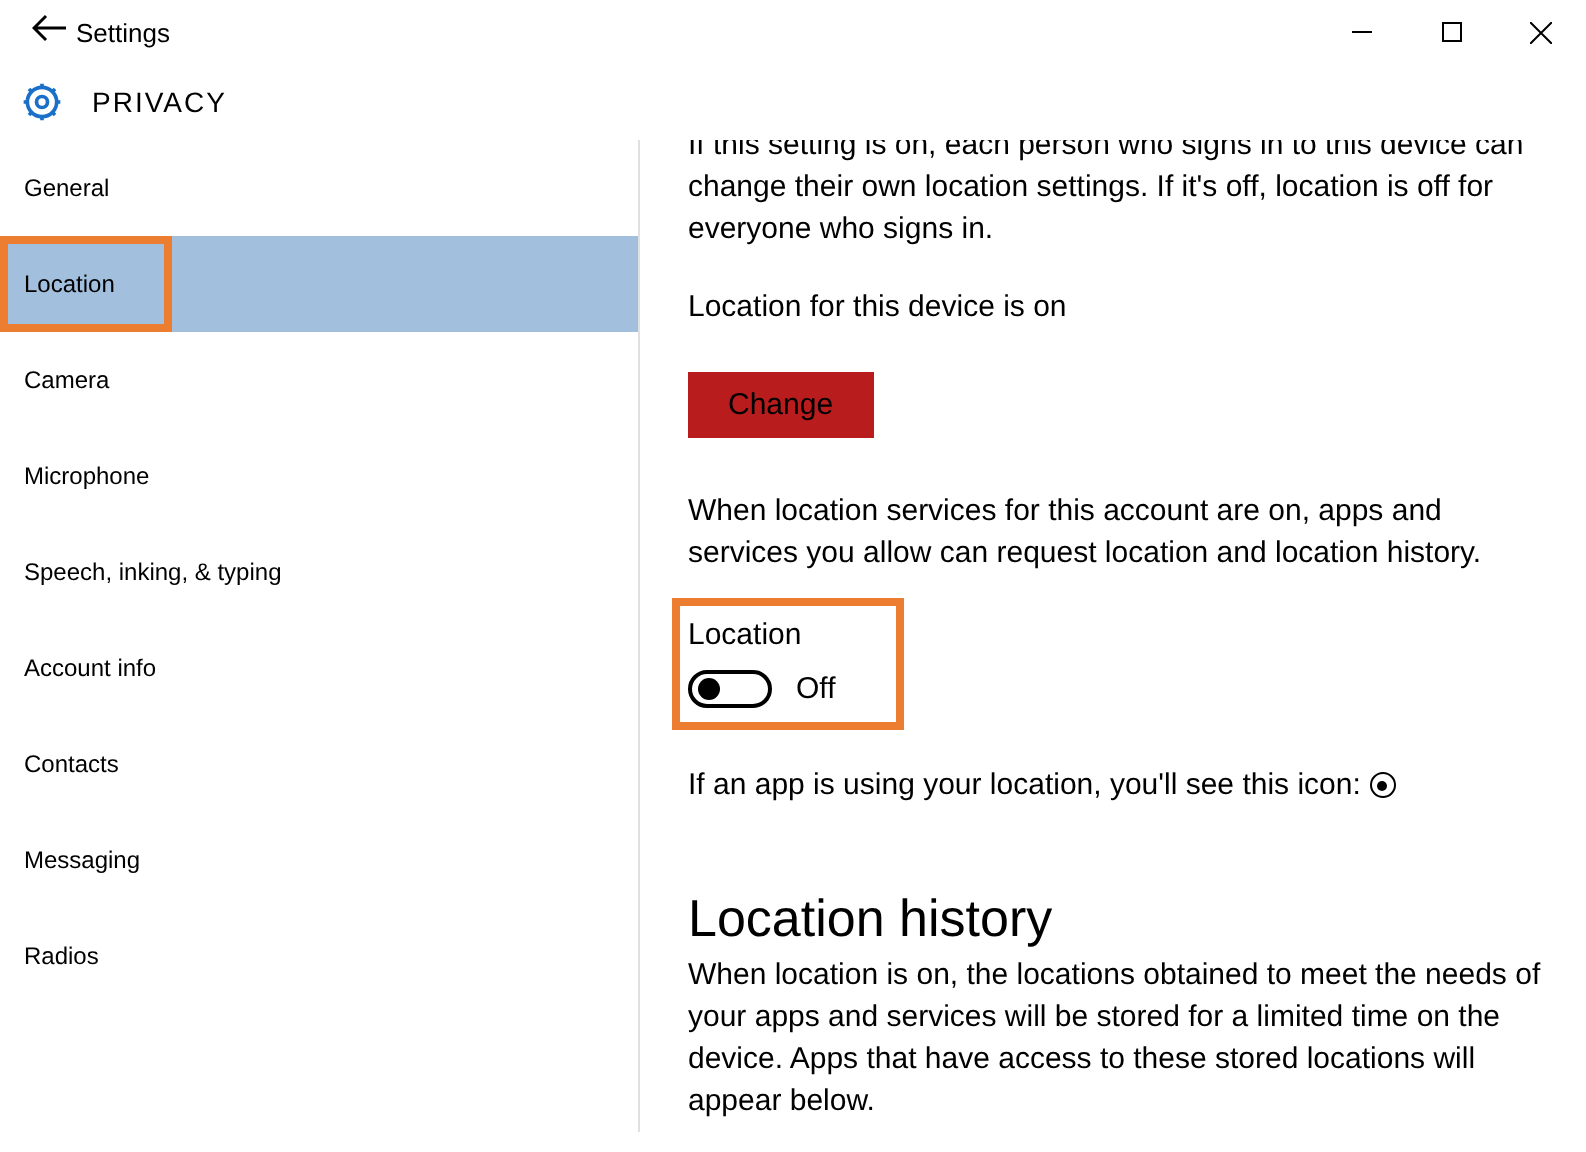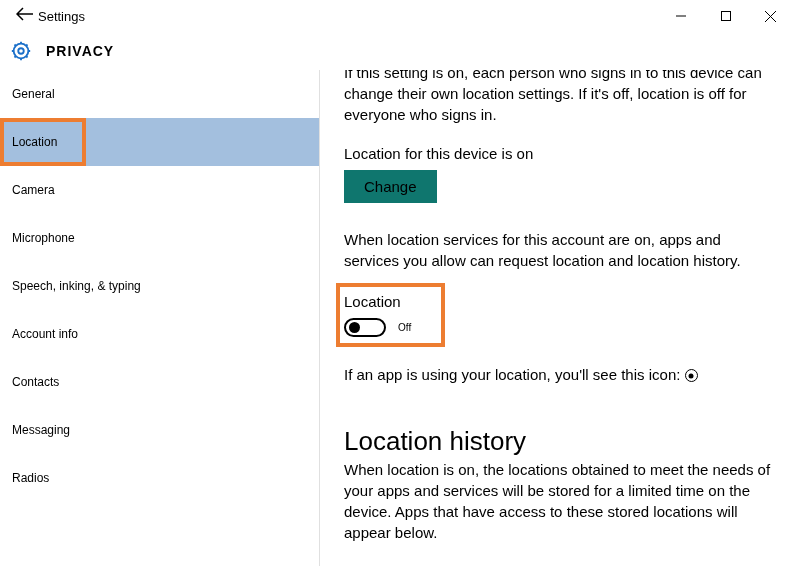"PRIVACY" .header-title { font-weight: 700 -> 400 }
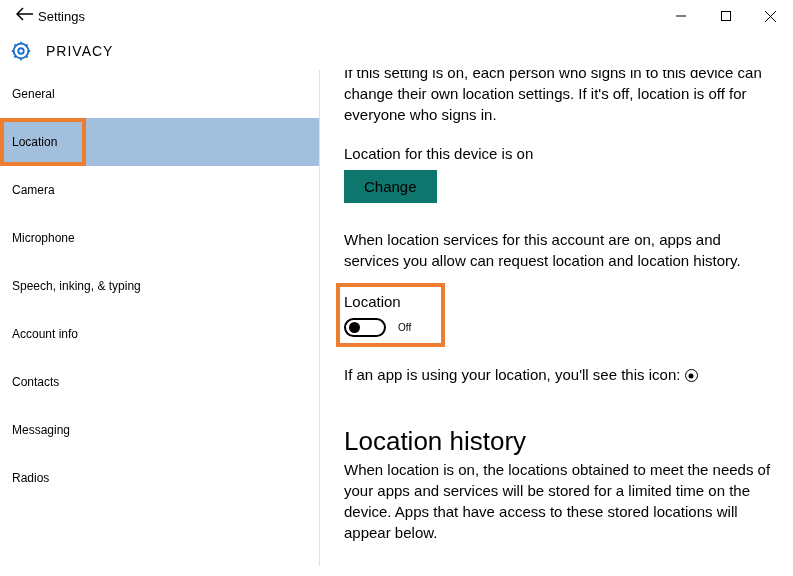"Change" .change-btn { background: #0f766e -> #b91c1c; margin-top: 6px -> 22px }
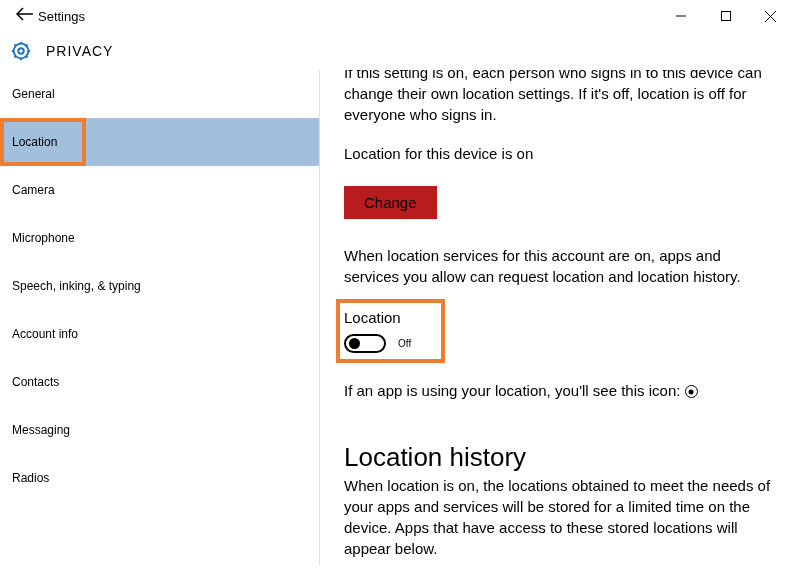"Off" .toggle-state { font-size: 10px -> 15px }
